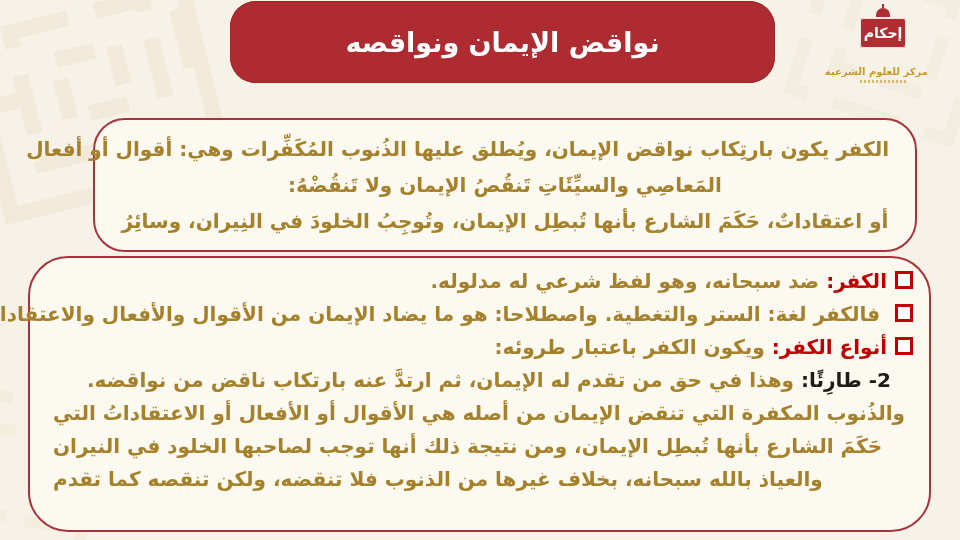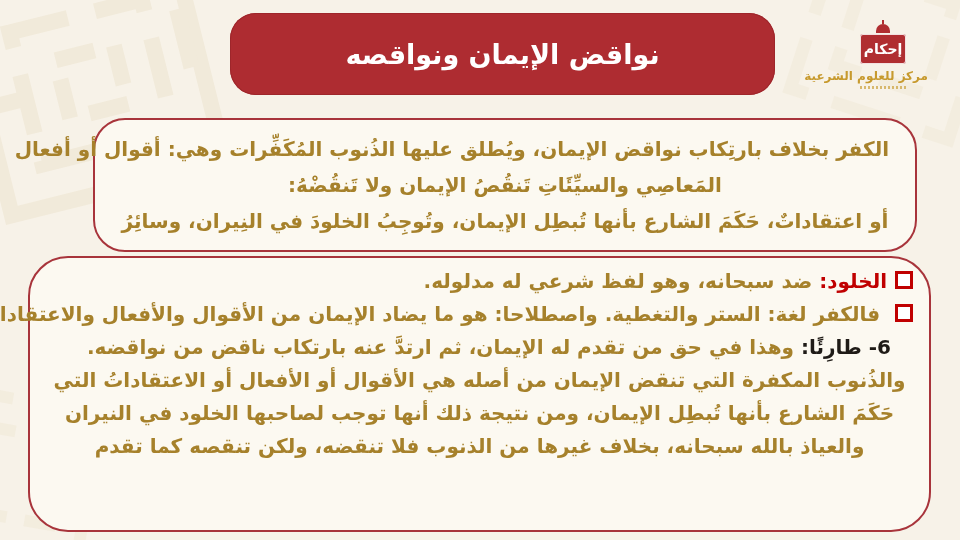"نواقض الإيمان ونواقصه" .banner { top: 13px -> 1px }
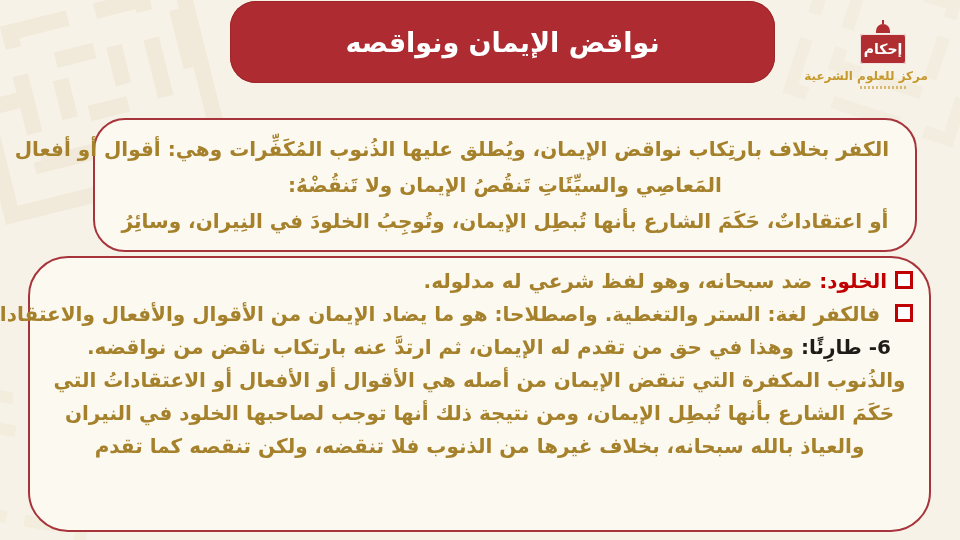"إحكام" .logo { top: 24px -> 8px }
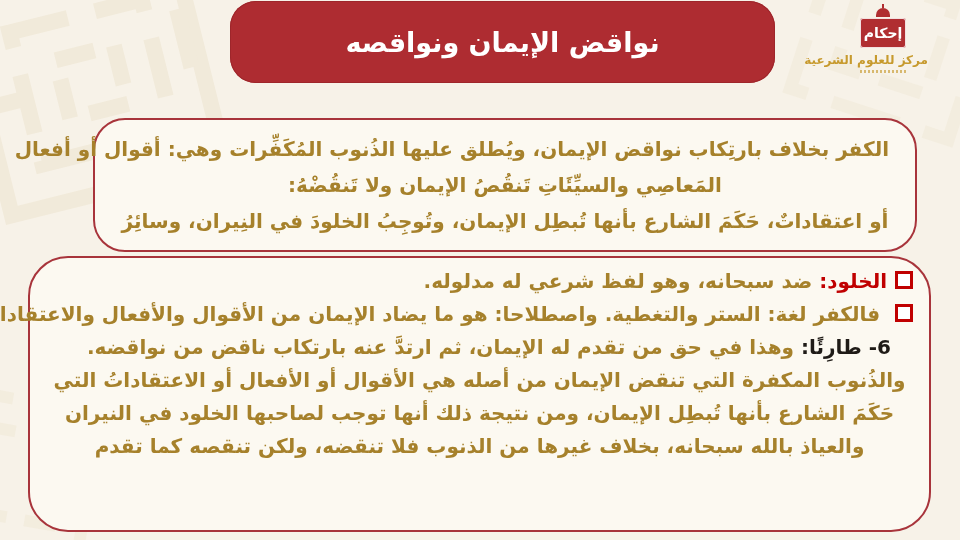"مركز للعلوم الشرعية" .logo .tagline { font-size: 12px -> 10px; margin-top: 5px -> 18px }
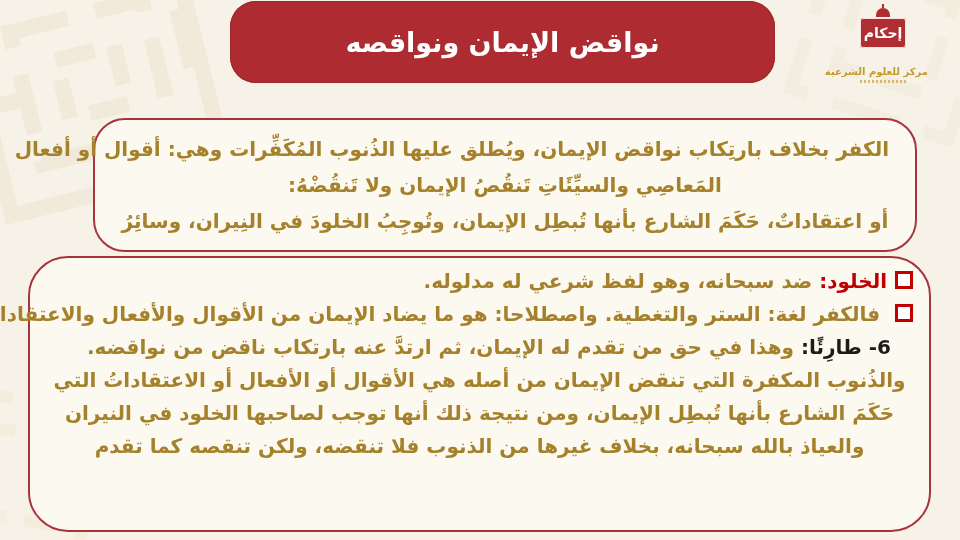"الكفر بخلاف بارتِكاب نواقض الإيمان،" div.intro-line { text: بخلاف -> يكون }
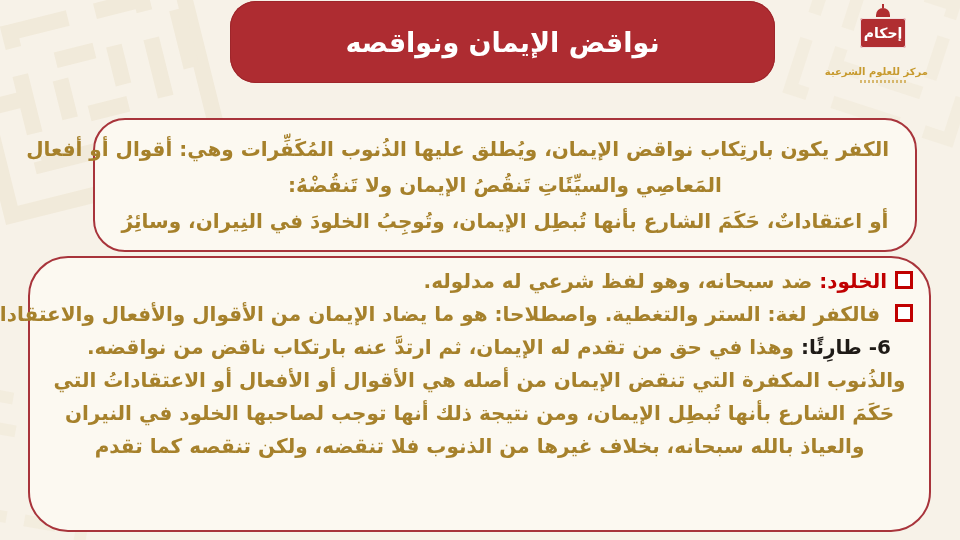"الخلود:" span.red { text: الخلود -> الكفر }
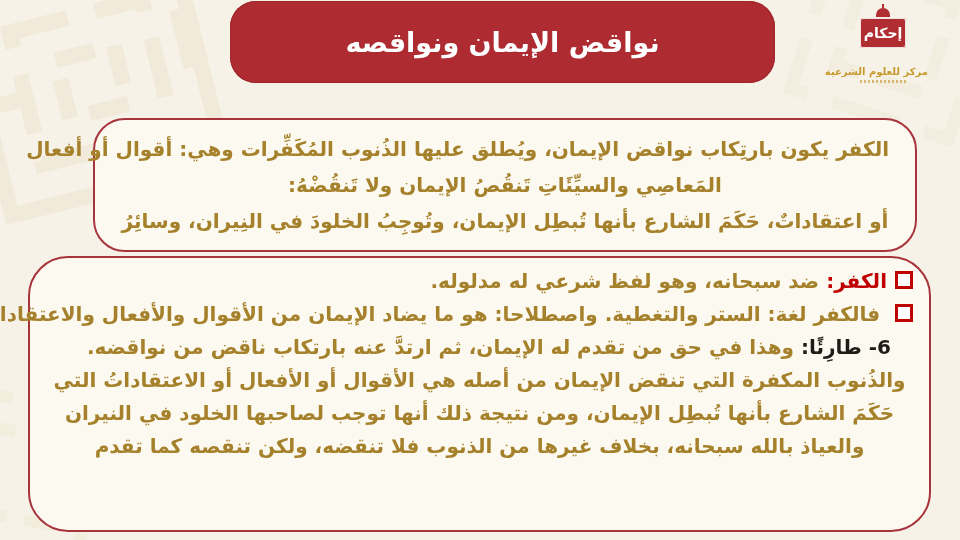"أنواع الكفر: ويكون الكفر باعتبار" div.row { html: none -> <div> <span></span><span>أنواع الكفر:</span> <span>ويكون الكفر باعتبار طروئه:</span> </div> }
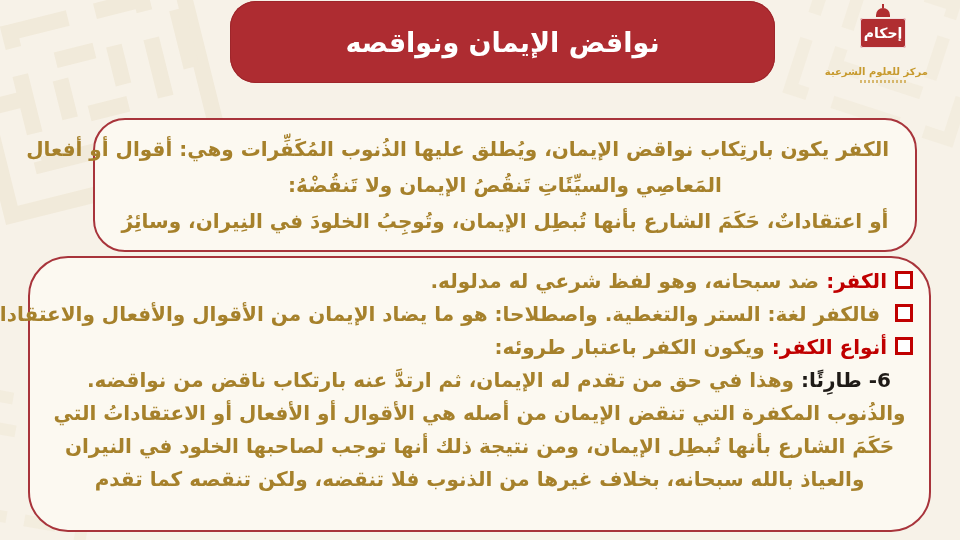"6- طارِئًا:" span.black { text: 6- -> 2- }
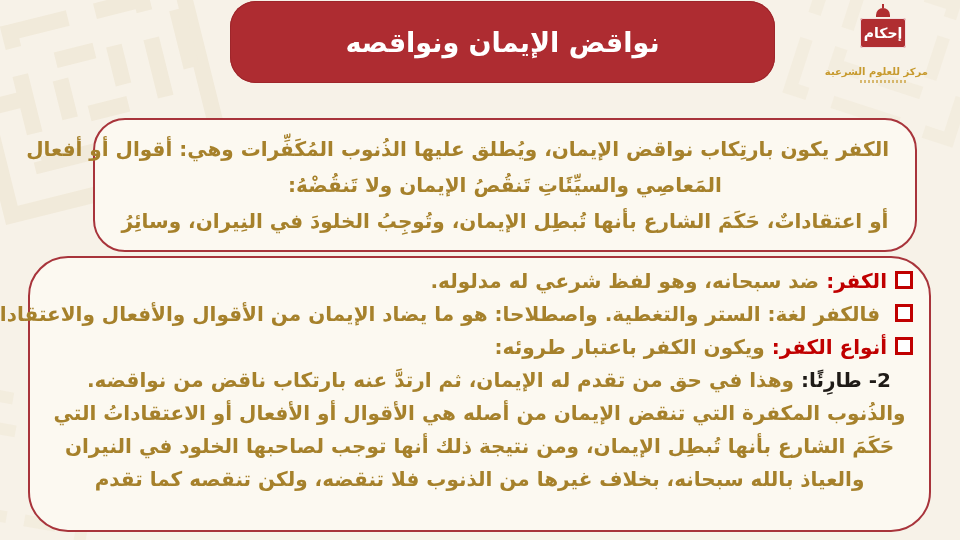"والذُنوب المكفرة التي تنقض الإيمان" .closing { margin-left: none -> 7px; text-align: center -> left }
